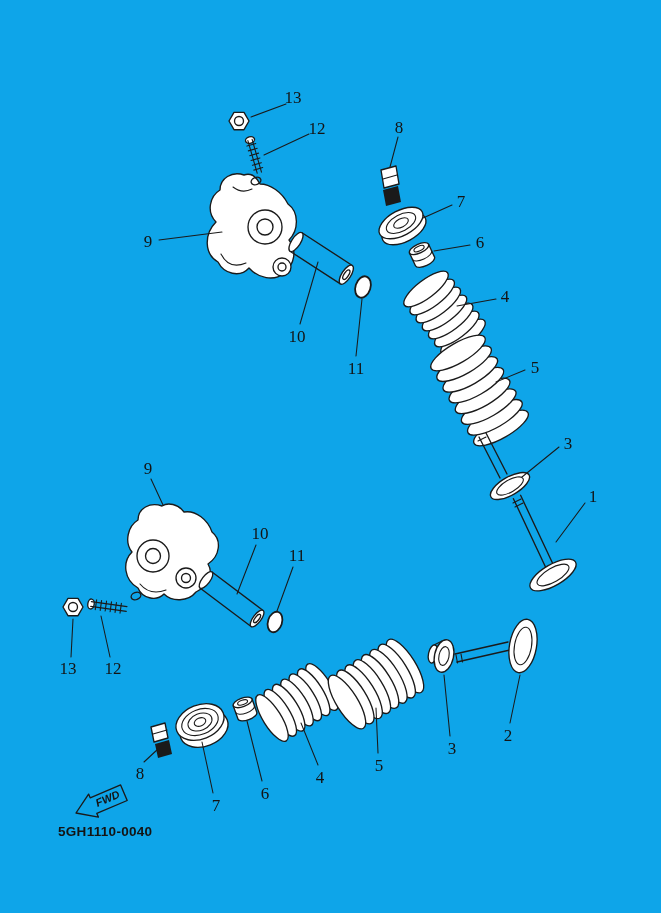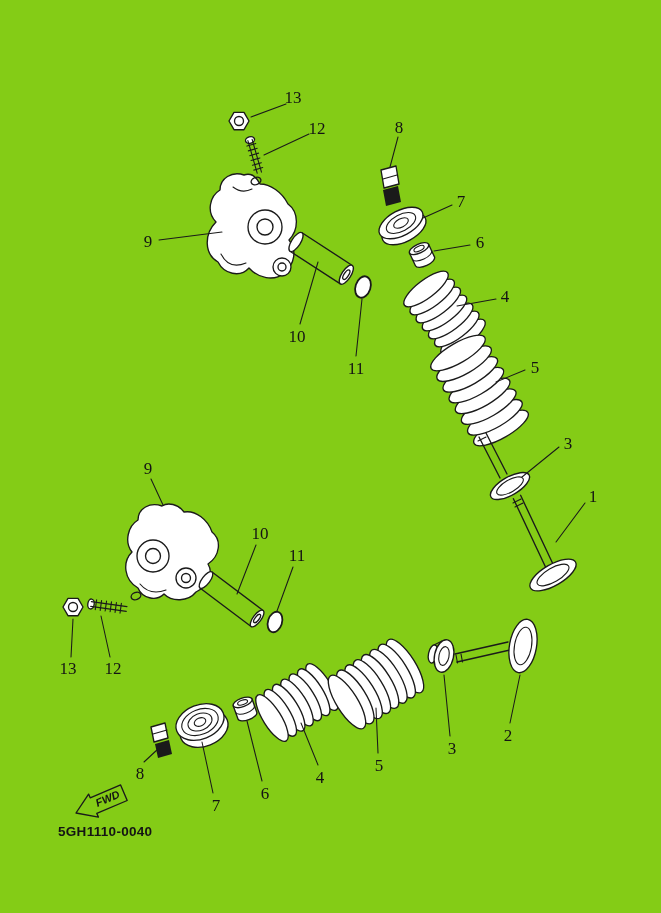"13" .page { background: #84cc16 -> #0ea5e9 }
